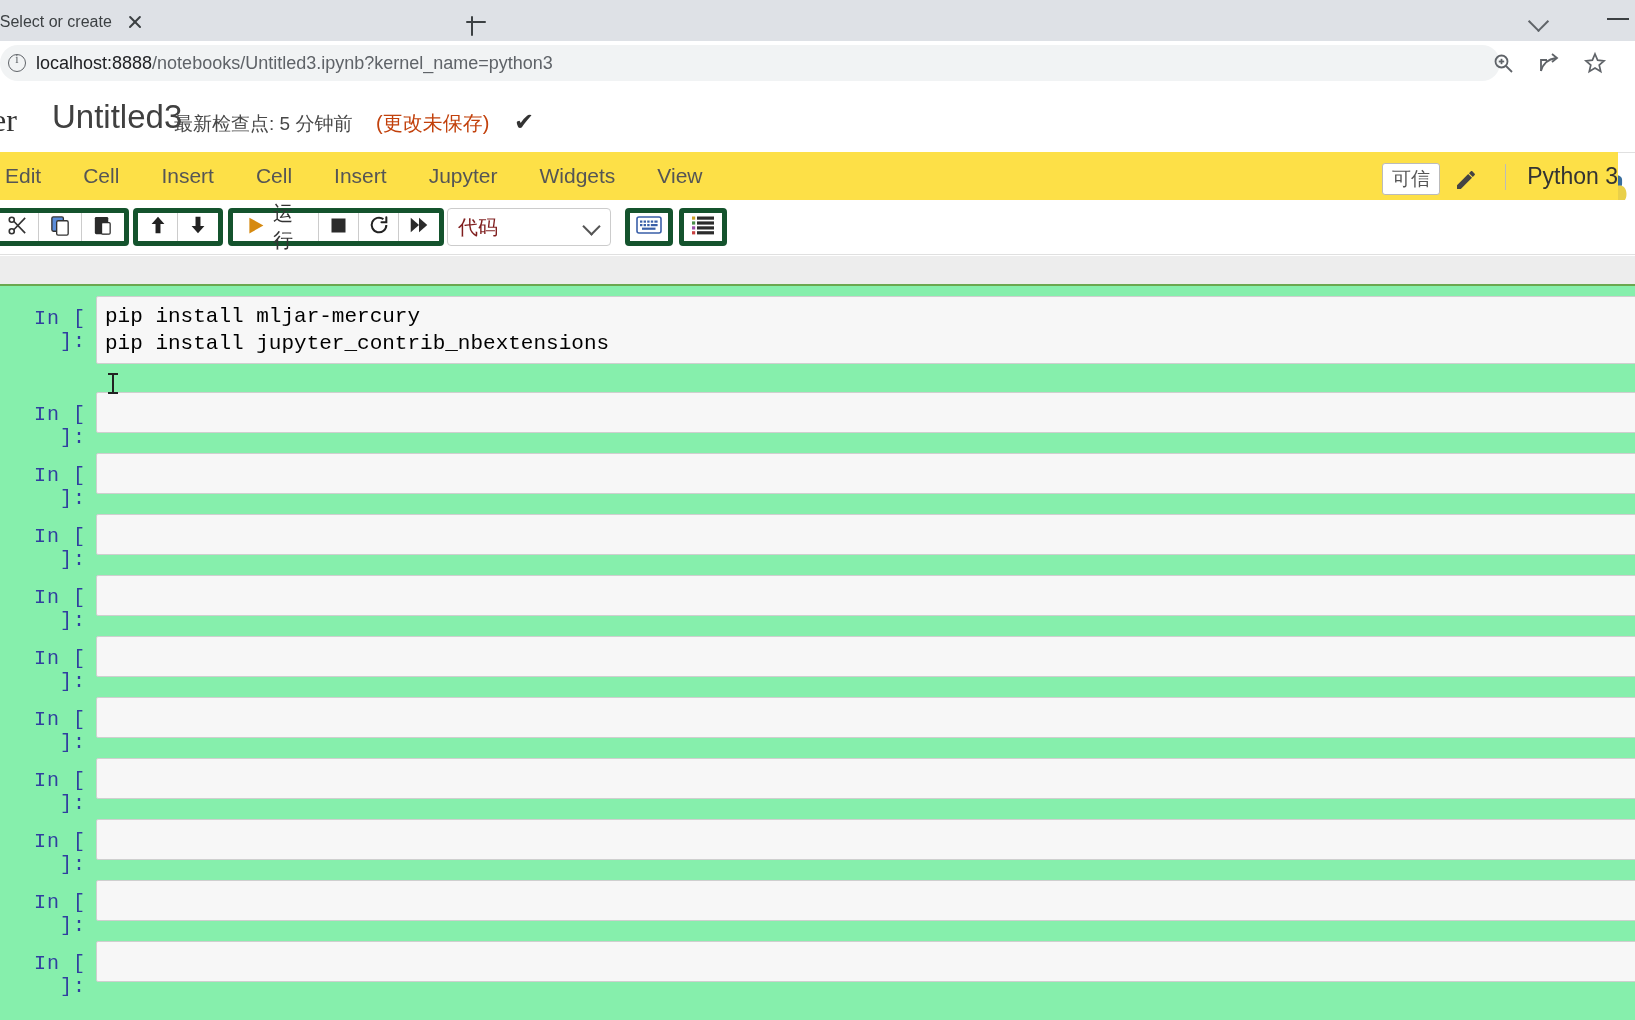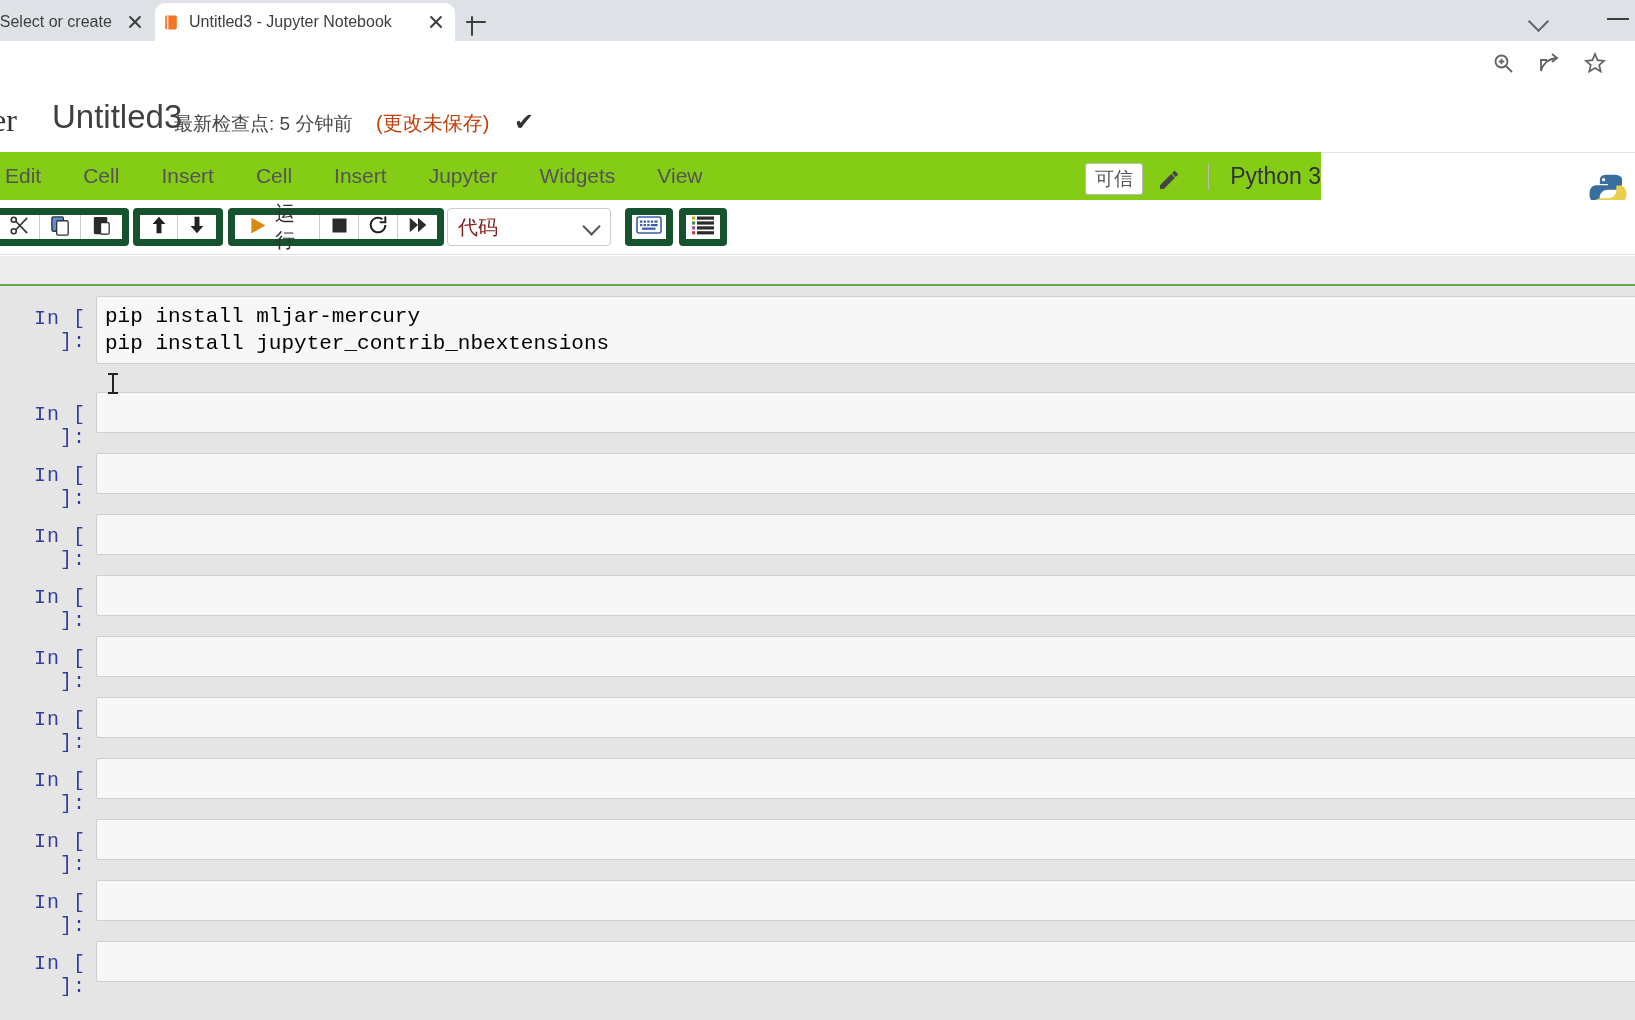"Untitled3 - Jupyter Notebook" div.tab { html: <div> <div></div> <div> <span> <svg> <rect></rect> <rect></rect> </svg> </span> <span>Untitled3 - Jupyter Notebook</span> <span></span> </div> </div> -> none }
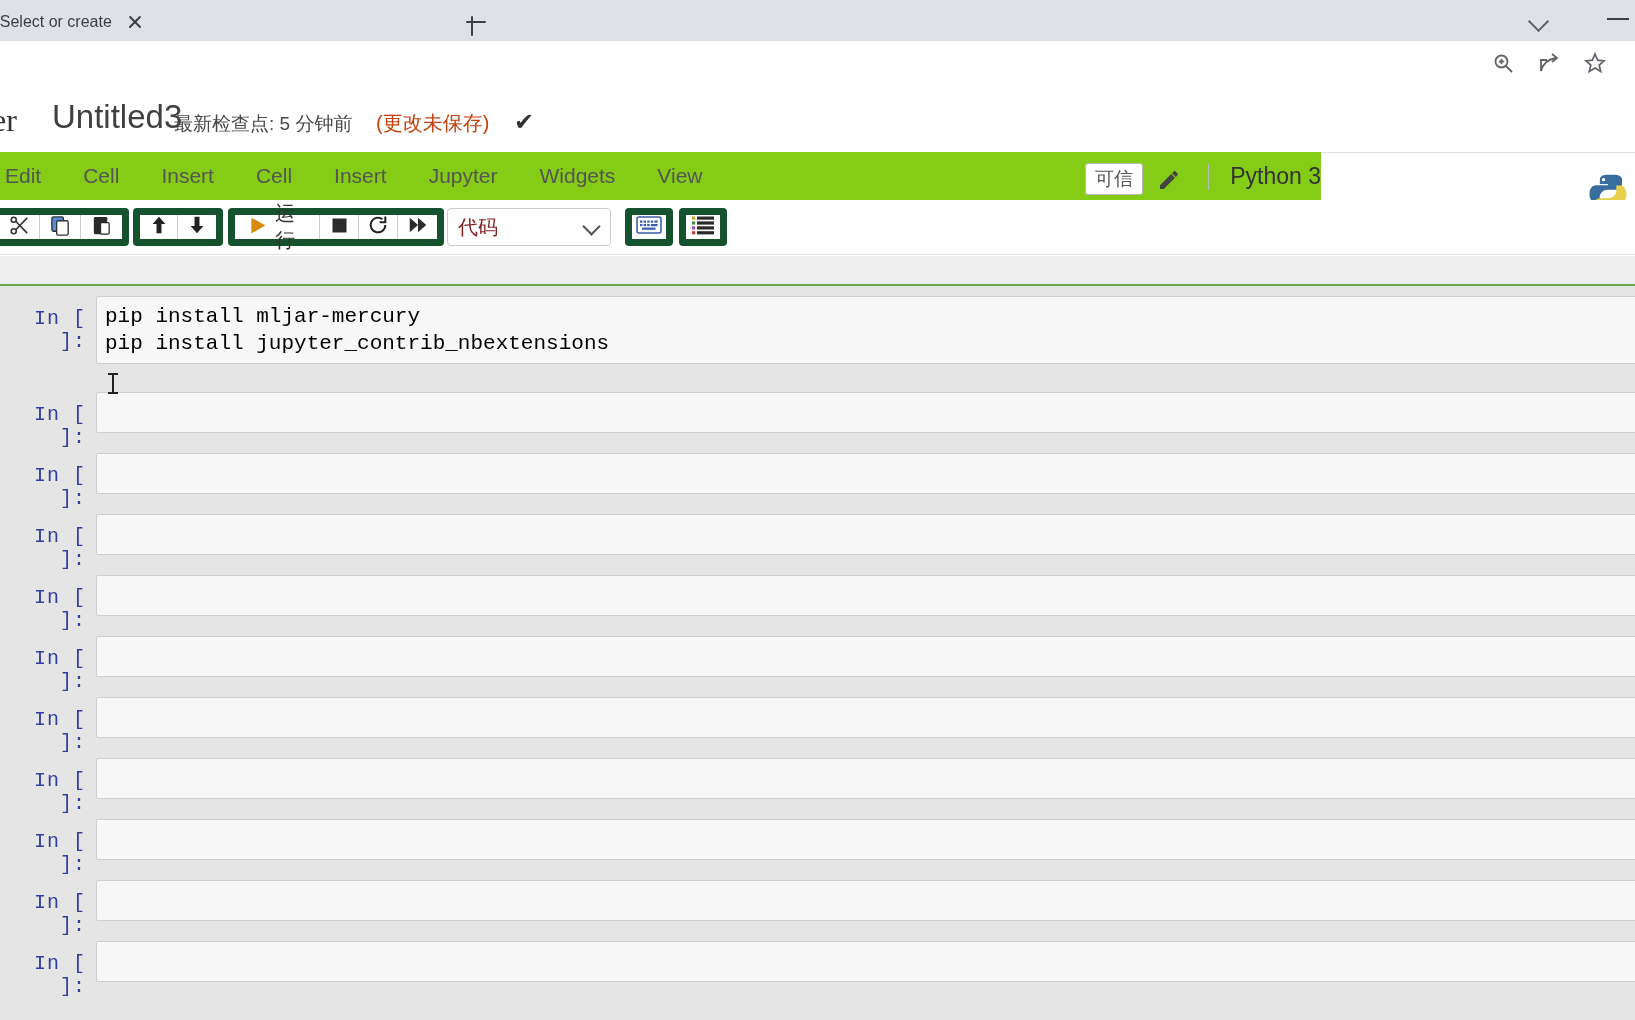"localhost:8888/notebooks/Untitled3.ipynb" div.omnibox { html: none -> <div> <span></span> <span><span>localhost:8888</span><span>/notebooks/Untitled3.ipynb?kernel_name=python3</span></span> </div> }
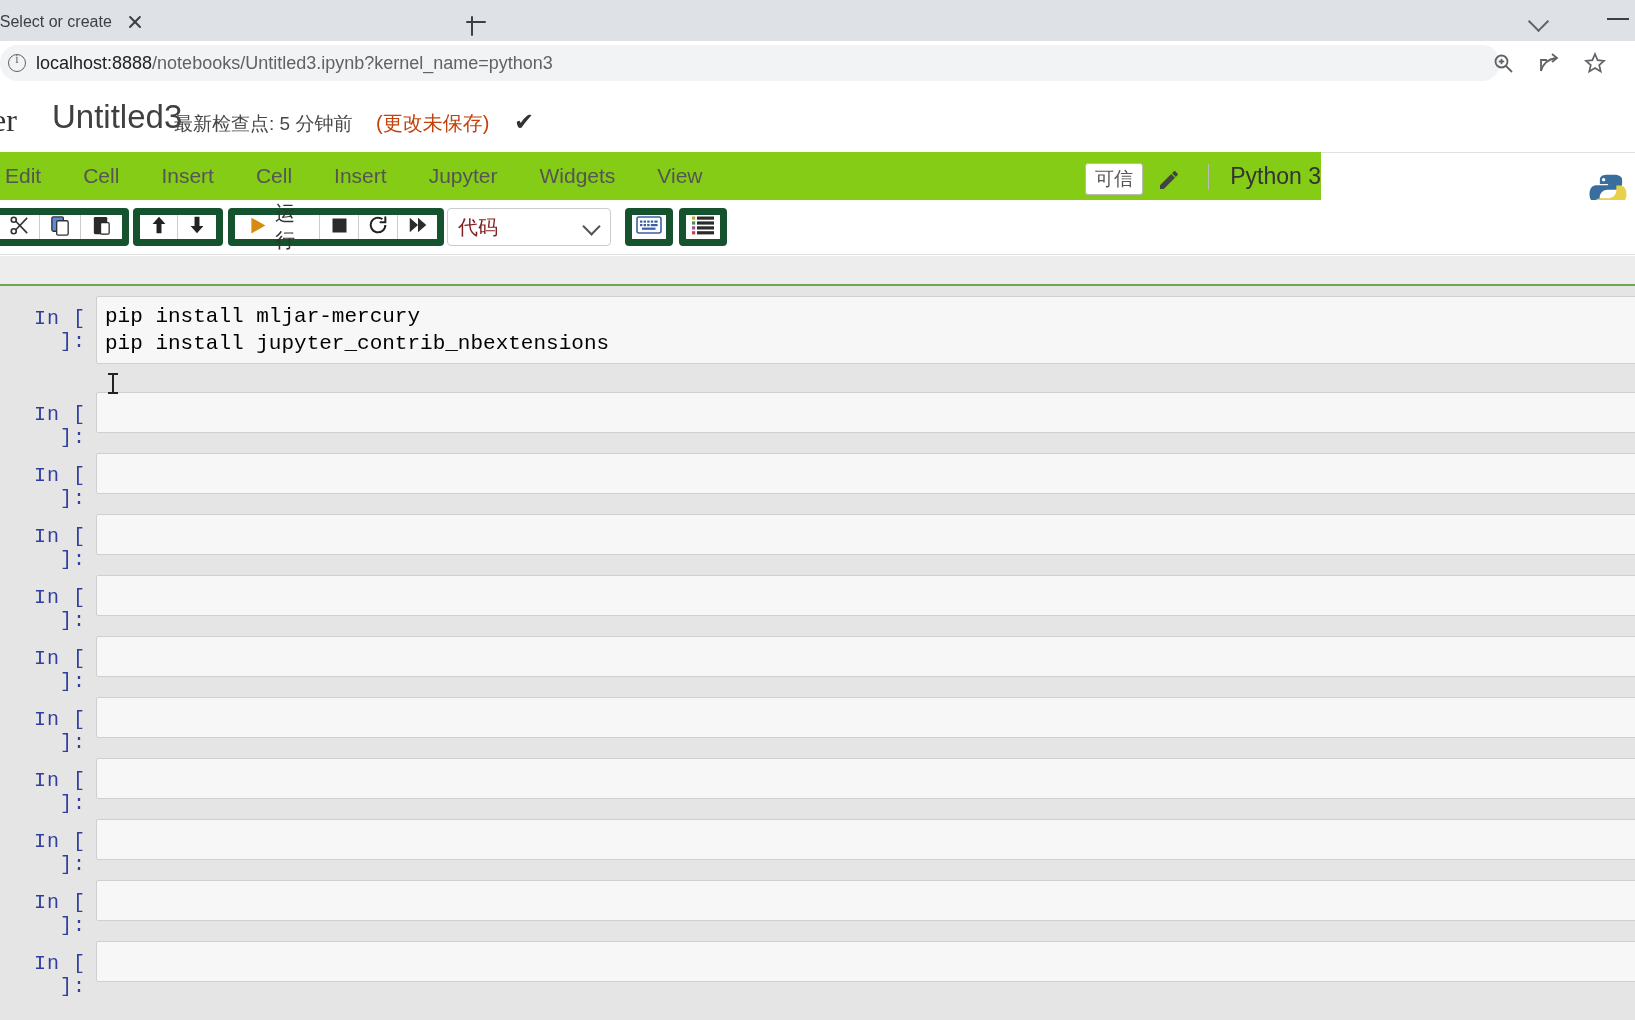"Edit" .menubar { background: #84cc16 -> #fde047; width: 1321px -> 1618px }
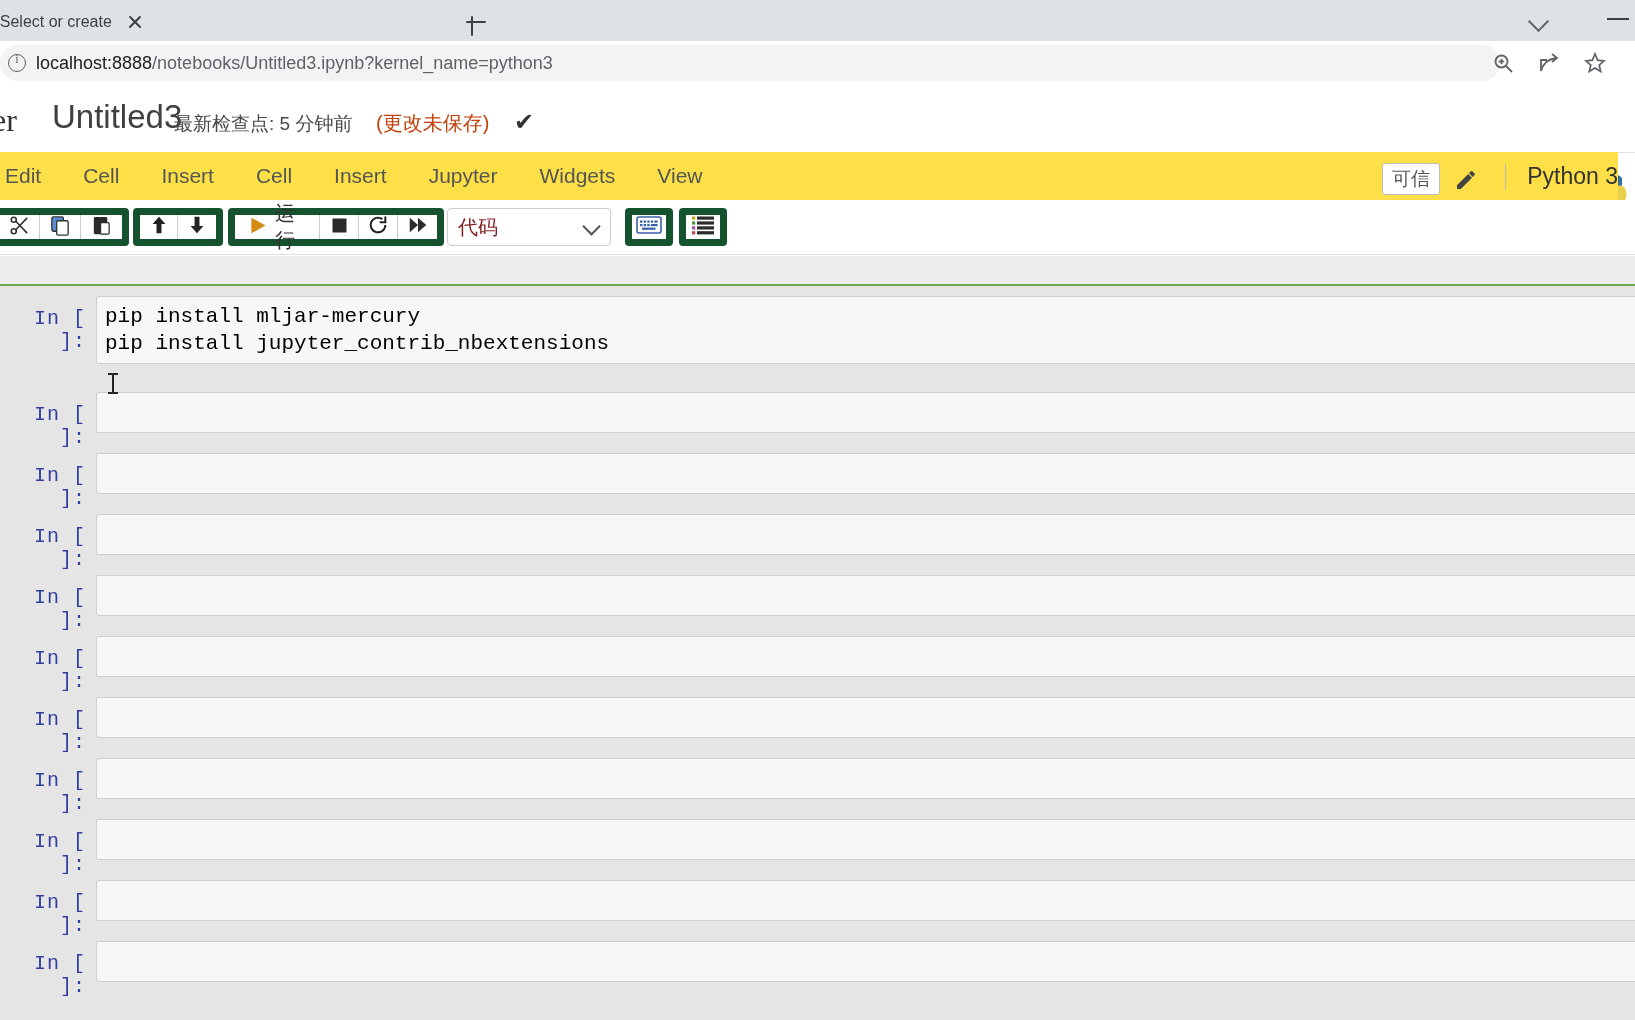"运行" .tb-group { border: 7px solid #14532d -> 5px solid #14532d }
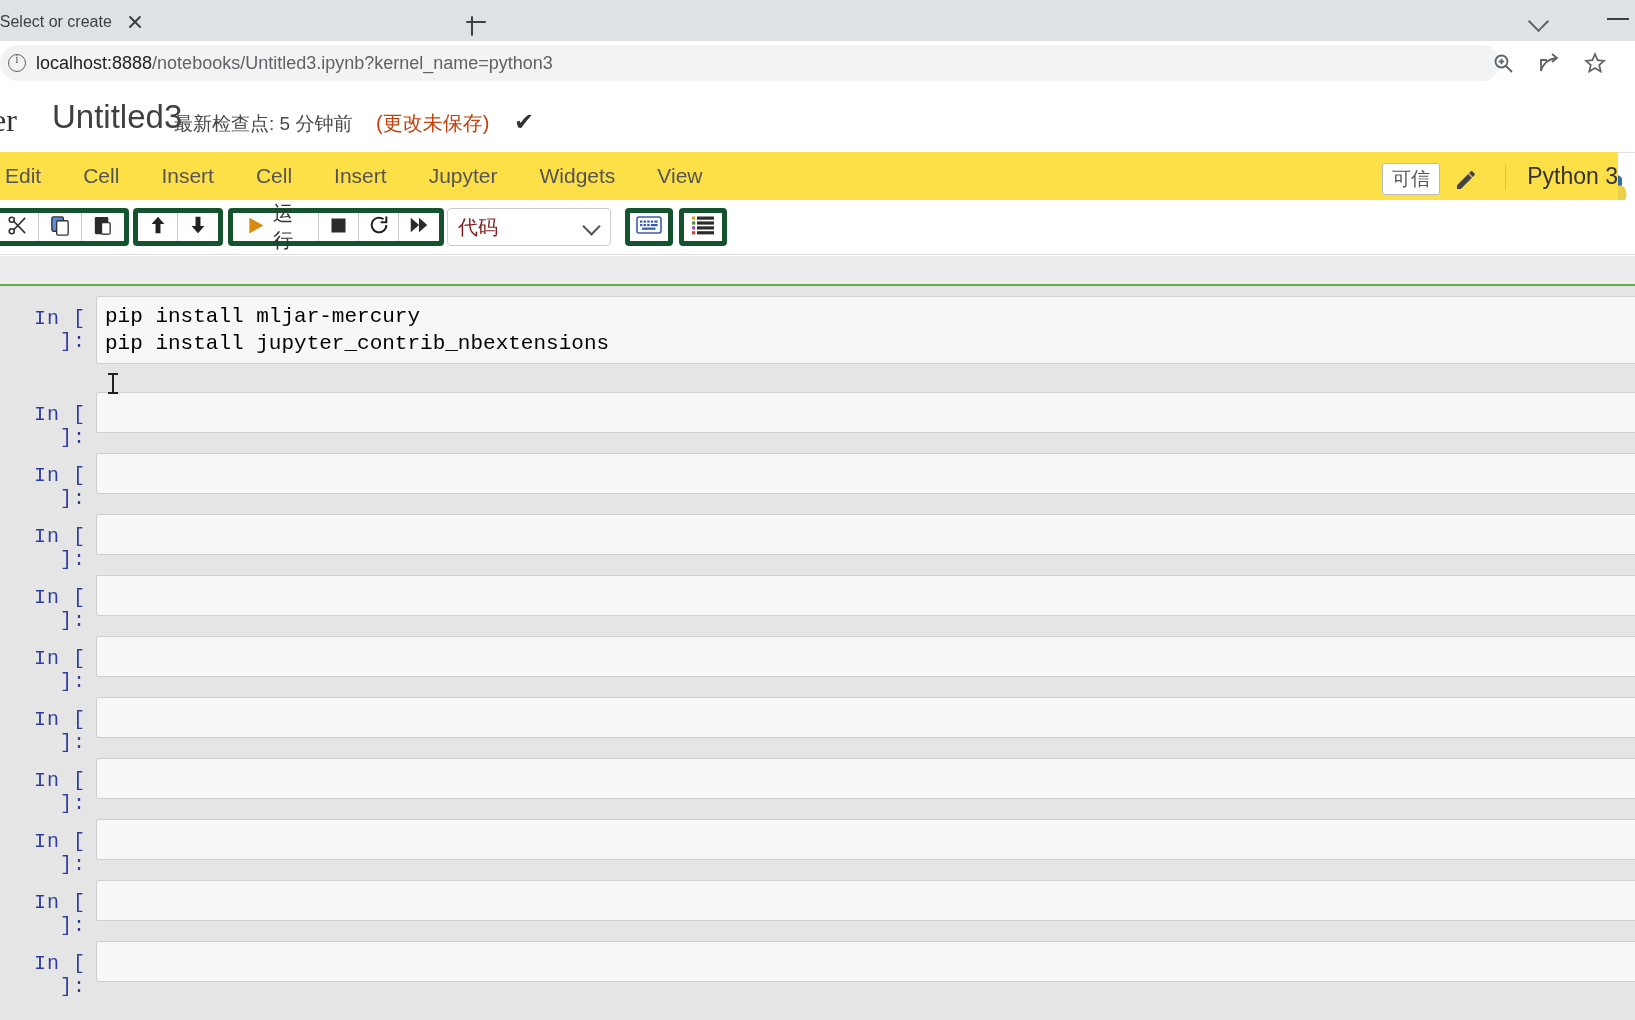"In [ ]:" .nb-area { background: #e5e5e5 -> #86efac }
